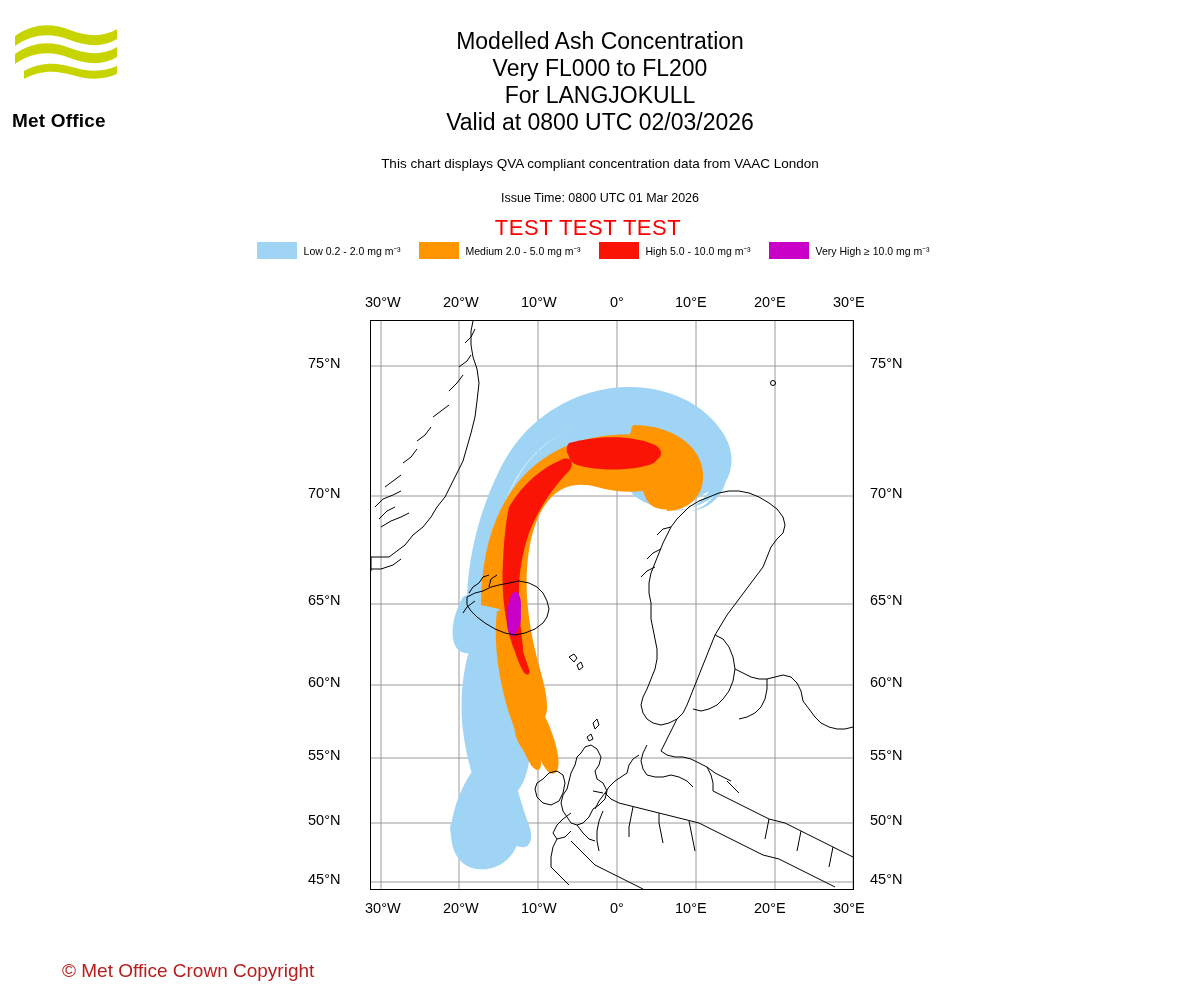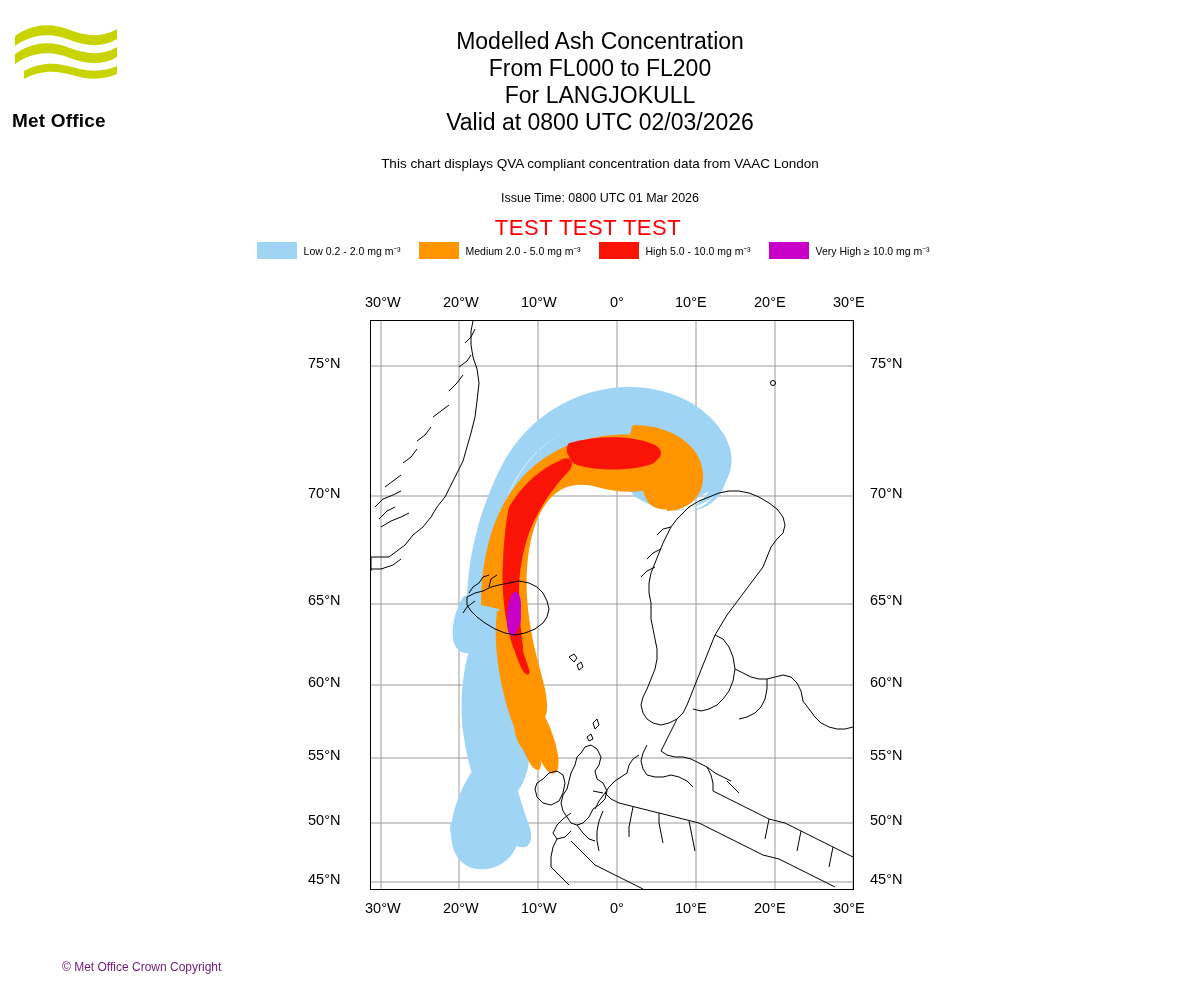"From FL000 to FL200" div.tline { text: From -> Very }
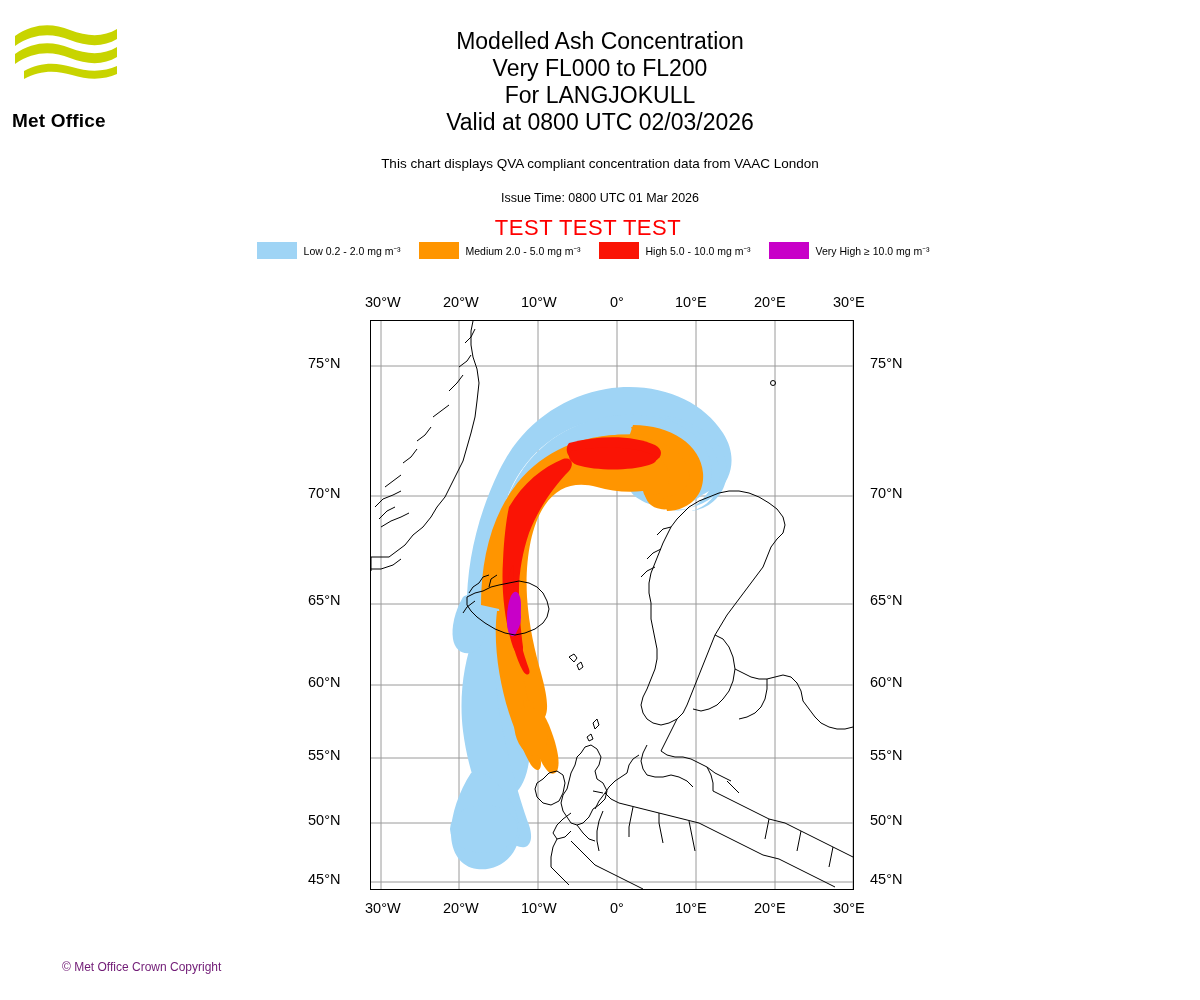"© Met Office Crown Copyright" #copyright { color: #701a75 -> #b91c1c; font-size: 12px -> 19px }
